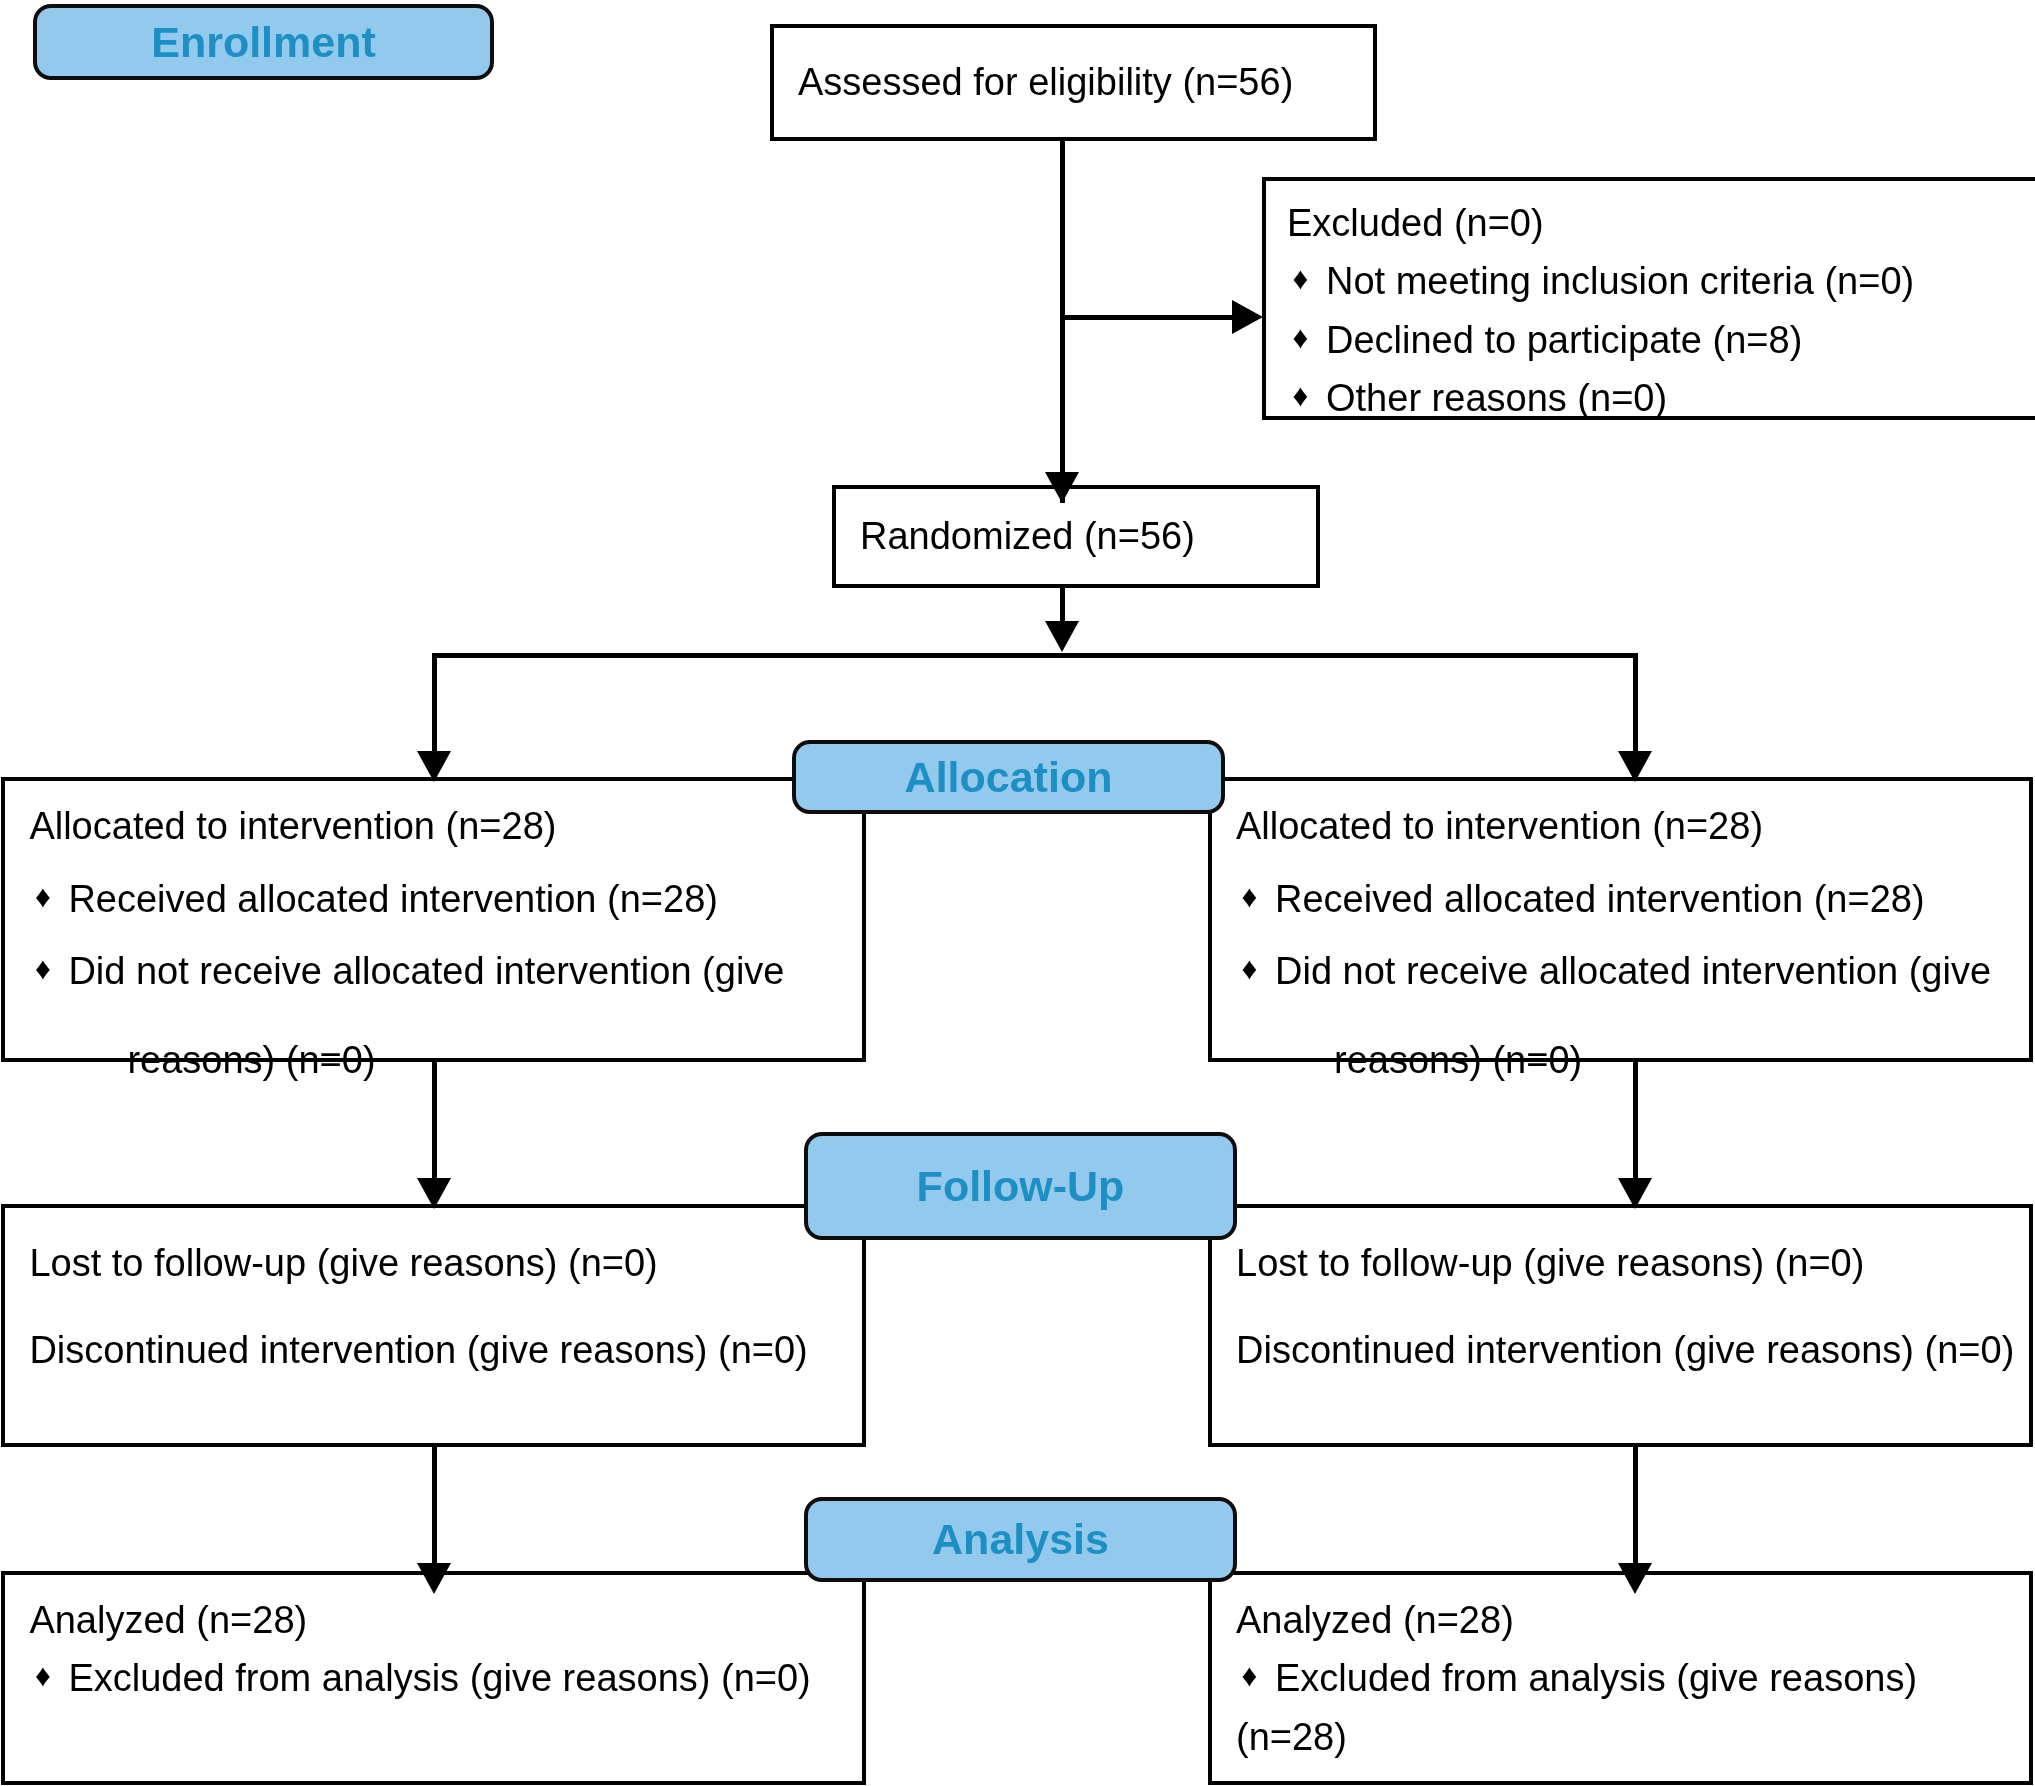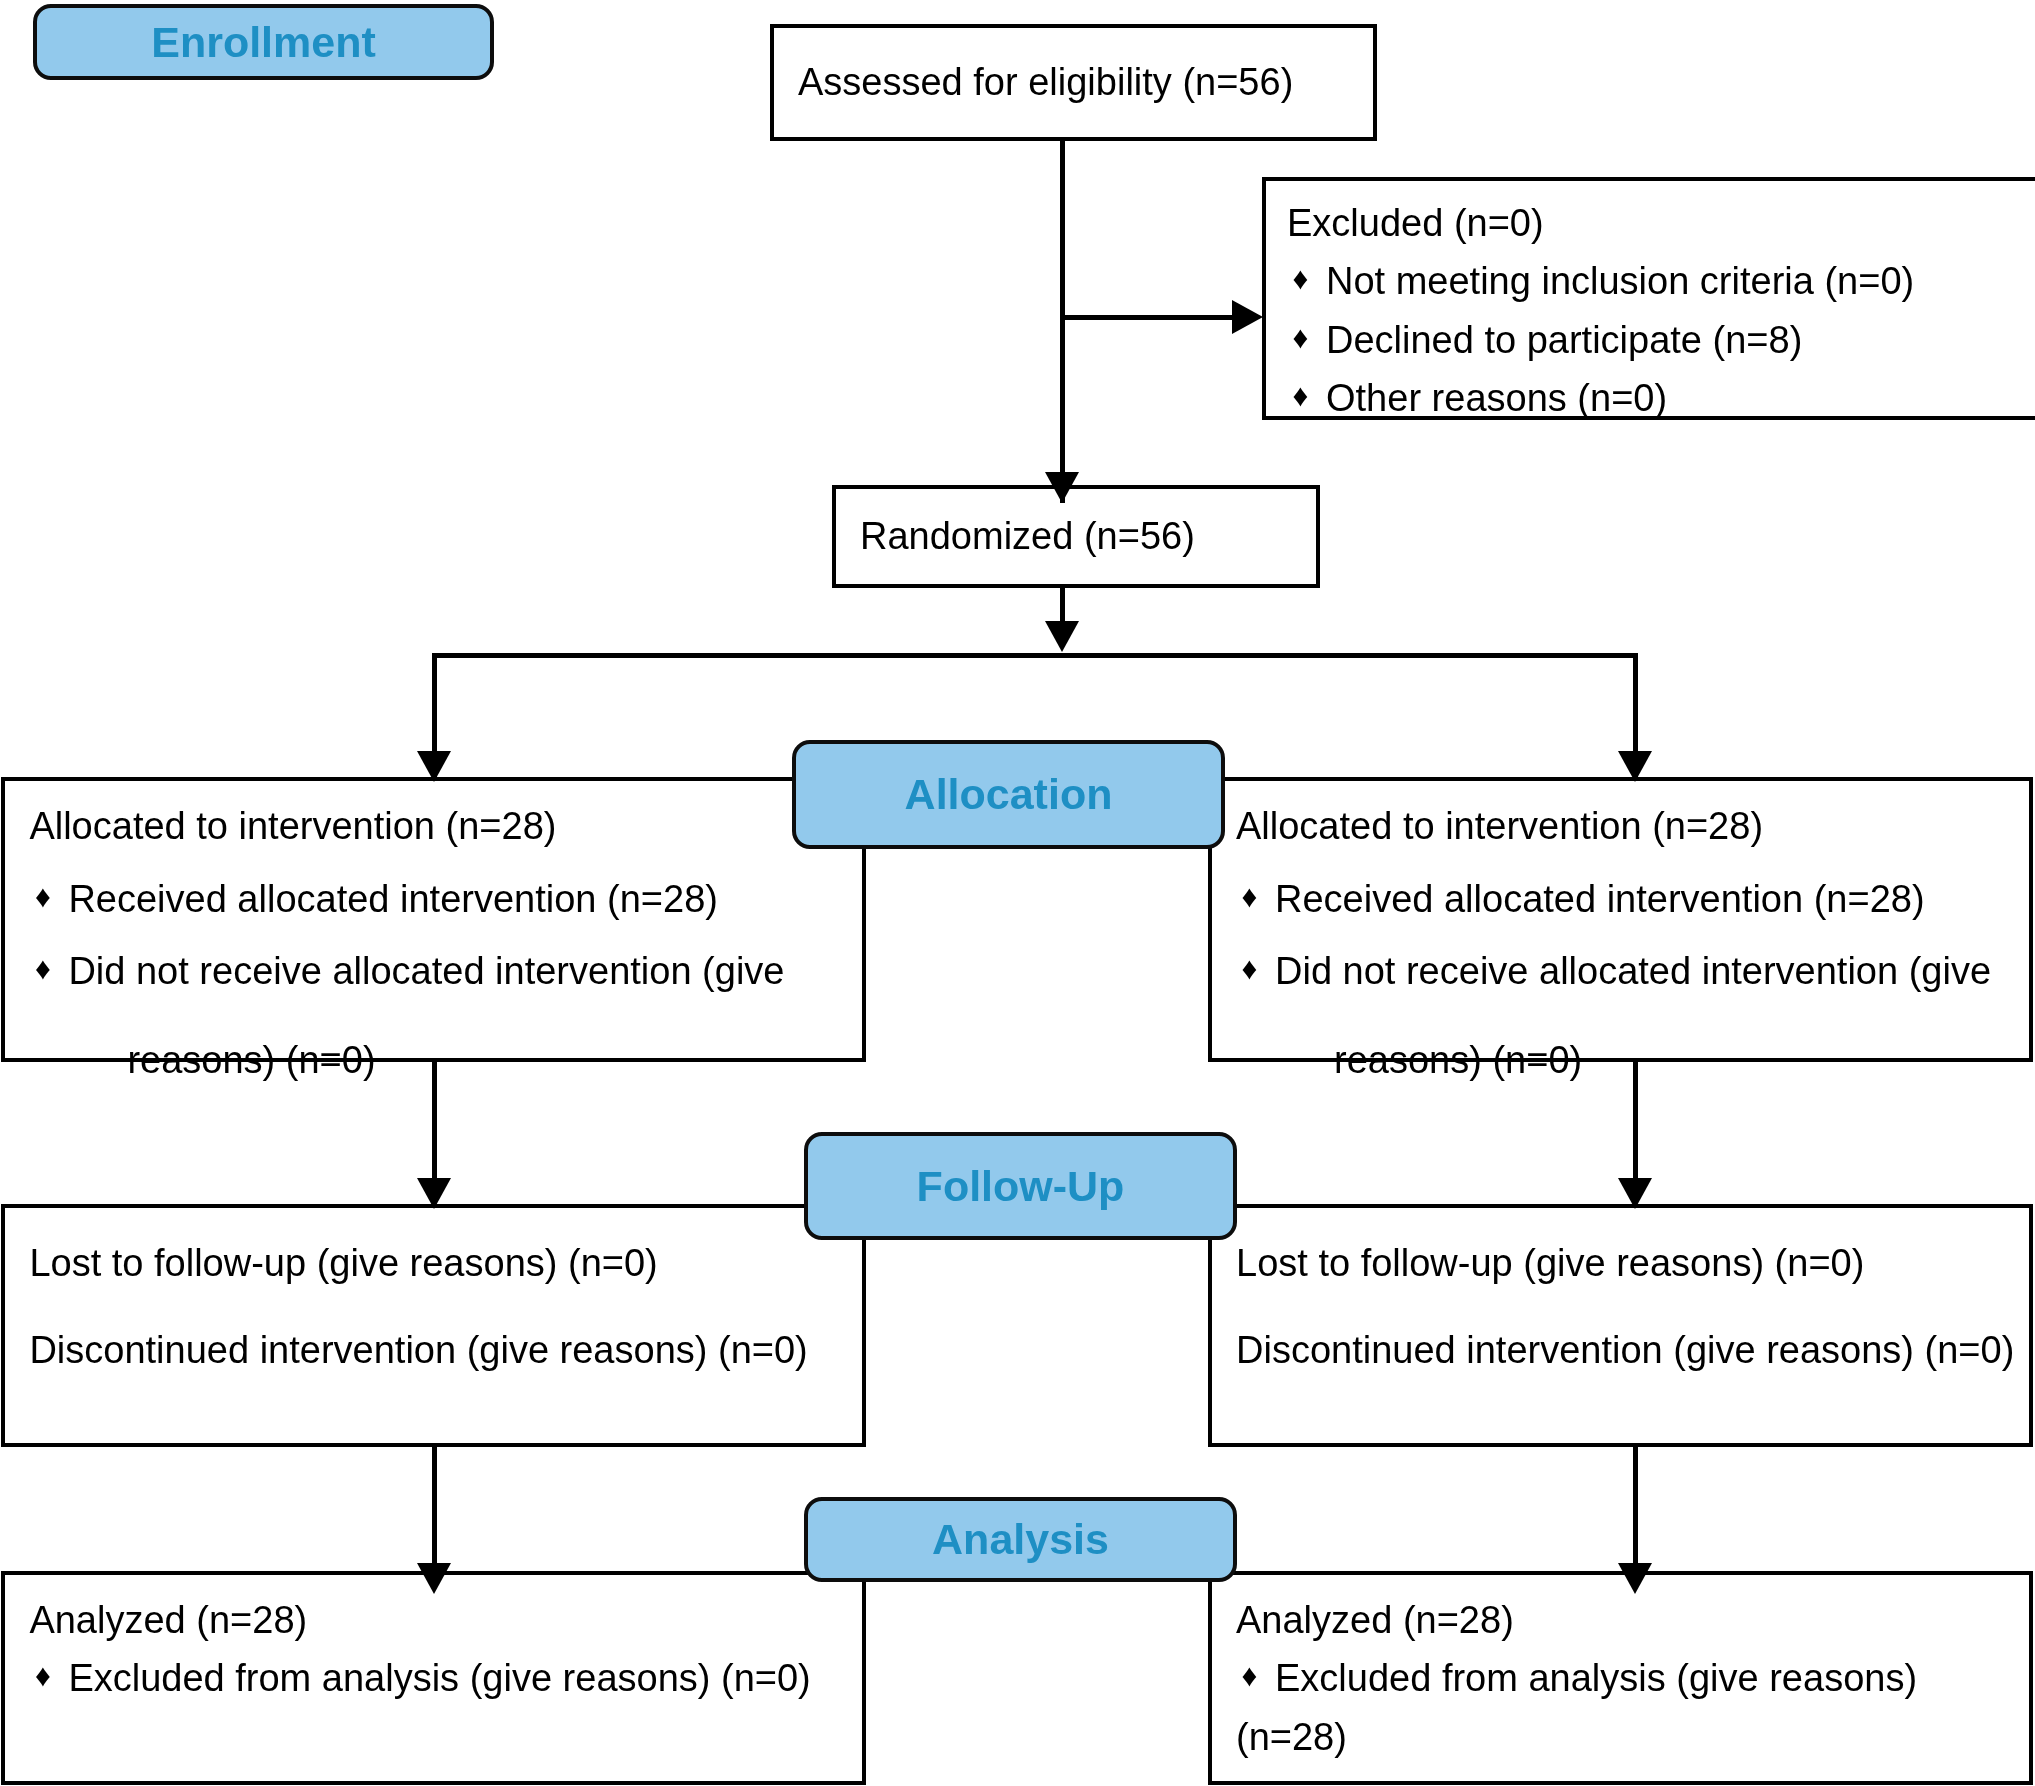"Allocation" div.stage { height: 109px -> 74px }
